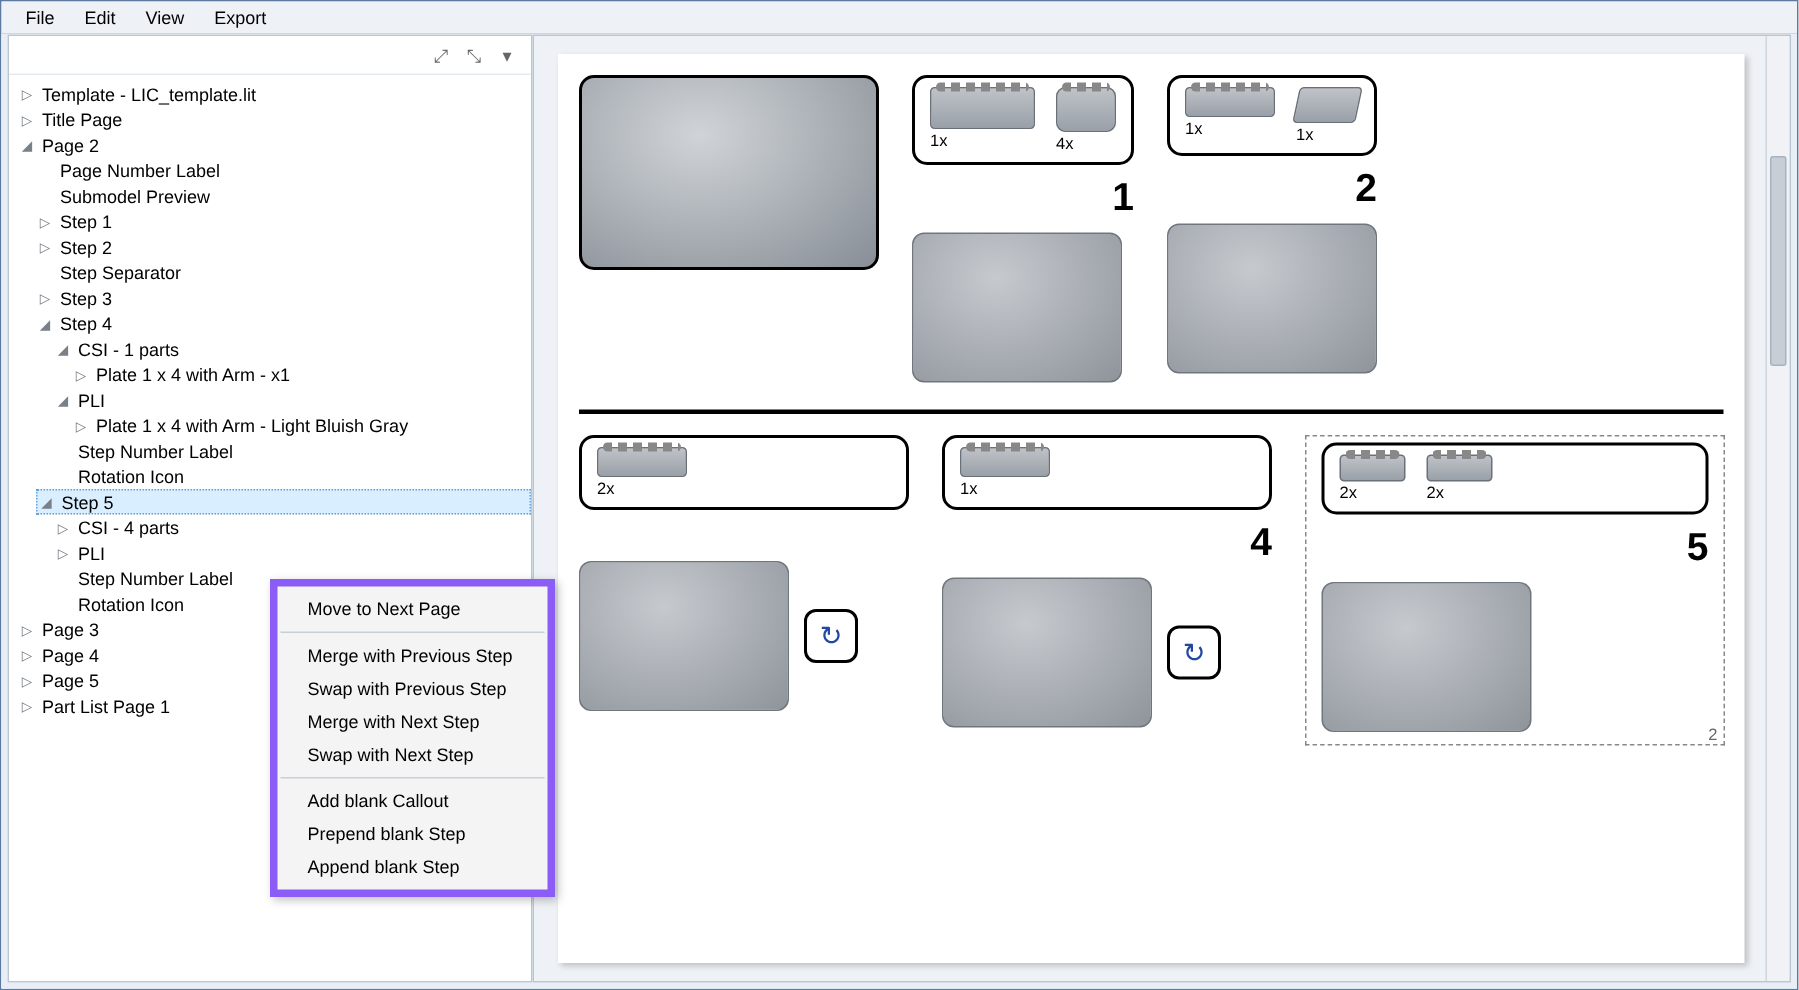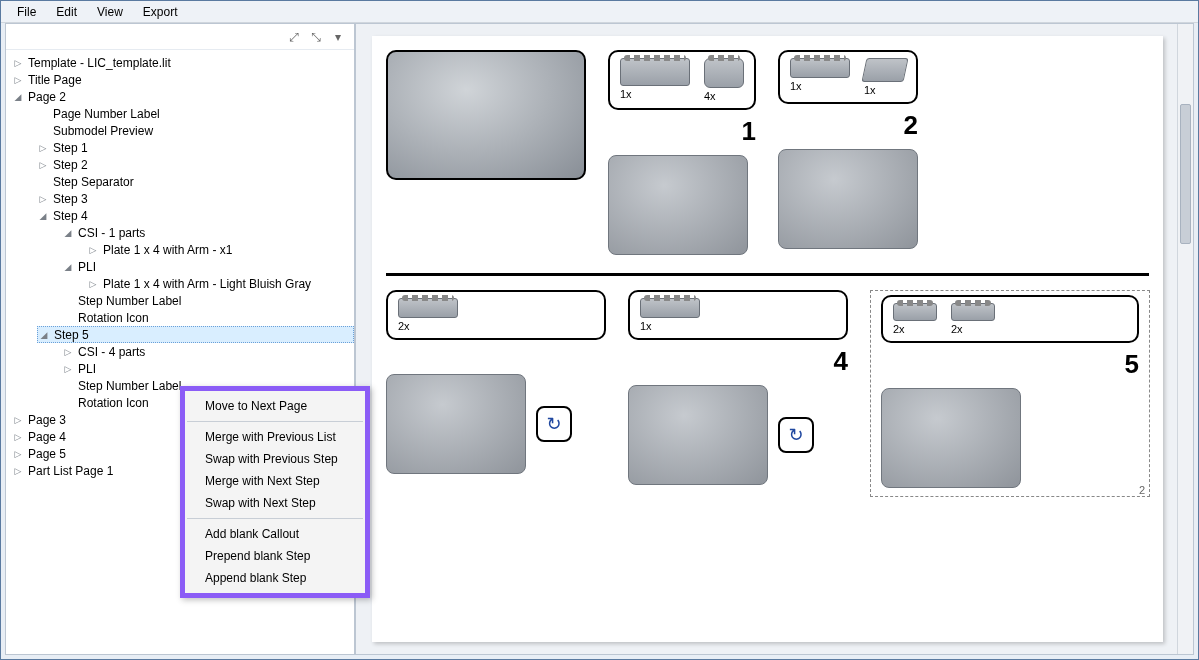"Page Number Label" .children { margin-left: 25px -> 12px }
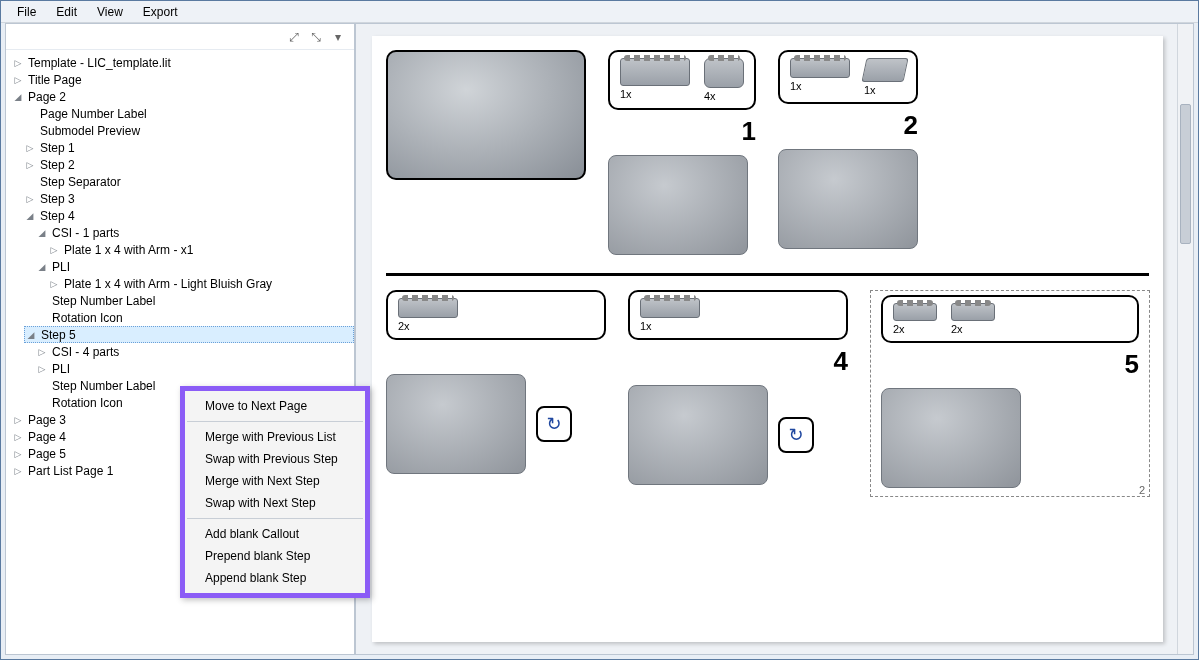"Merge with Previous List" div.item { text: List -> Step }
